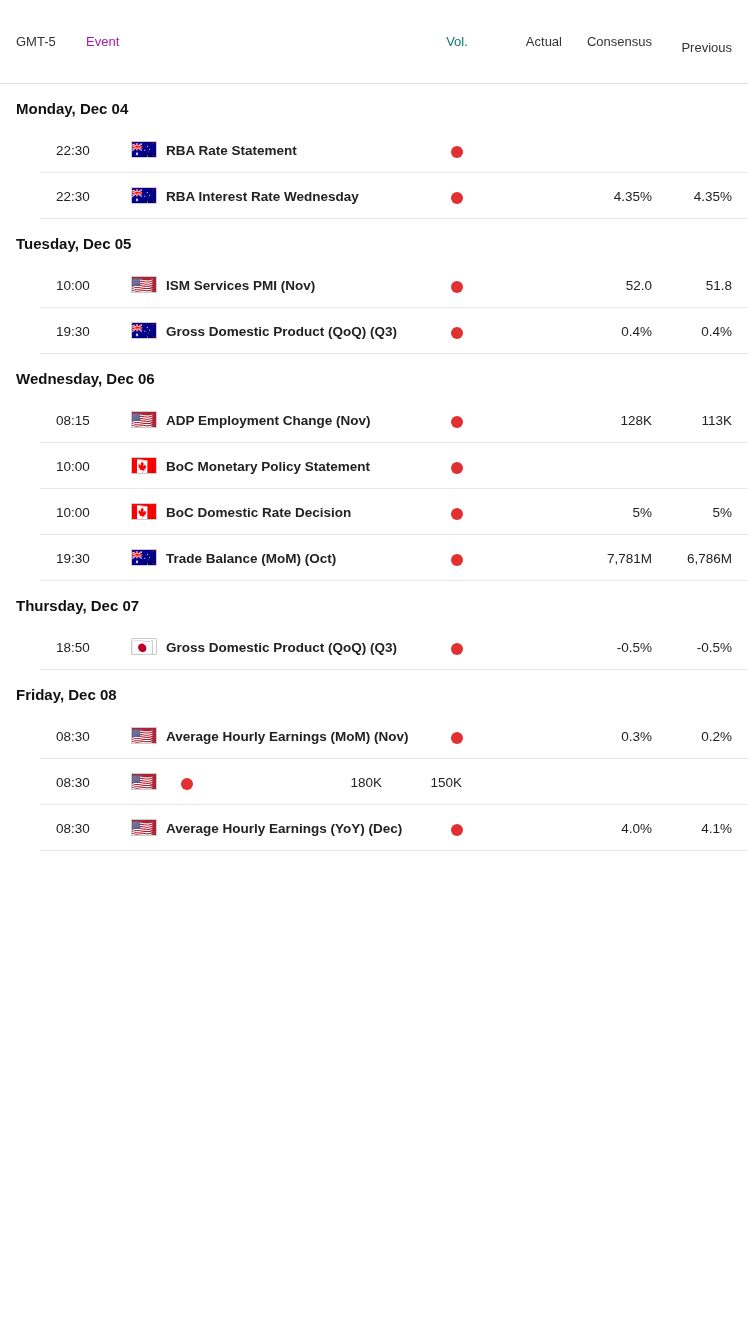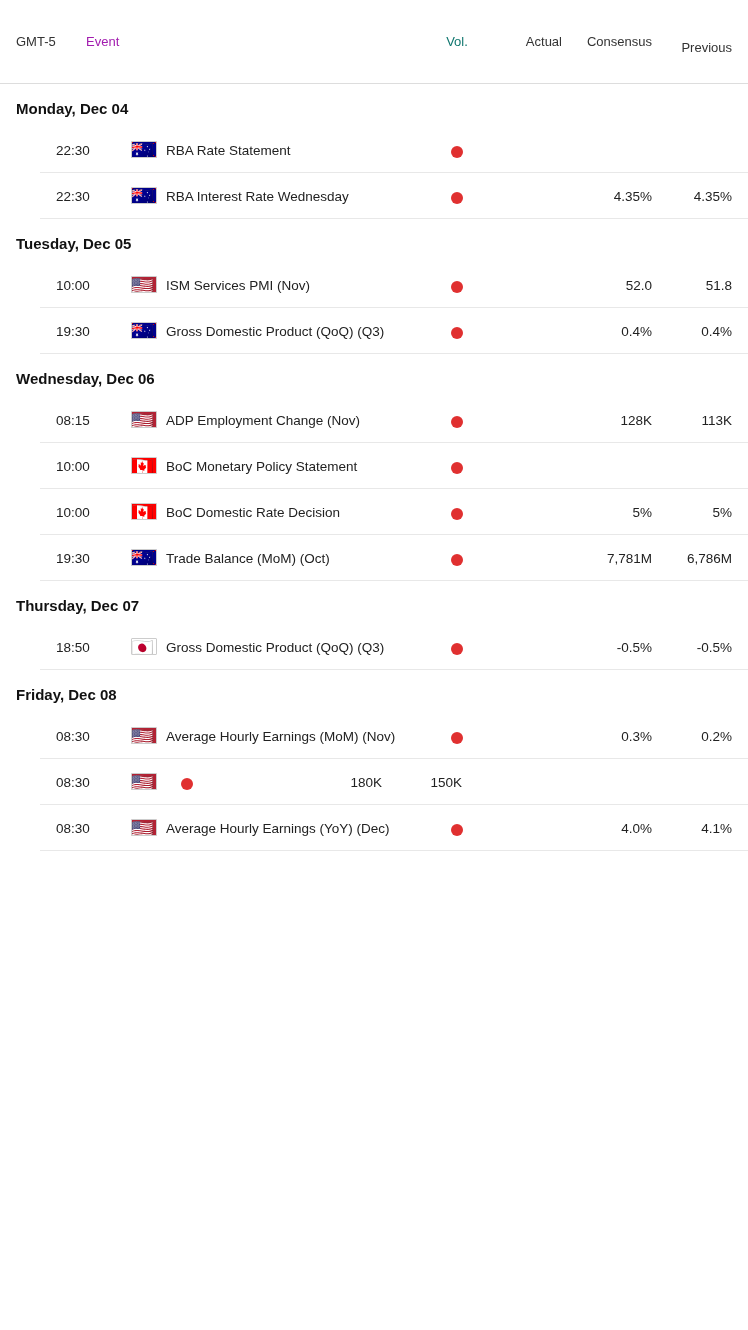"RBA Rate Statement" .col-event { font-weight: none -> bold }
